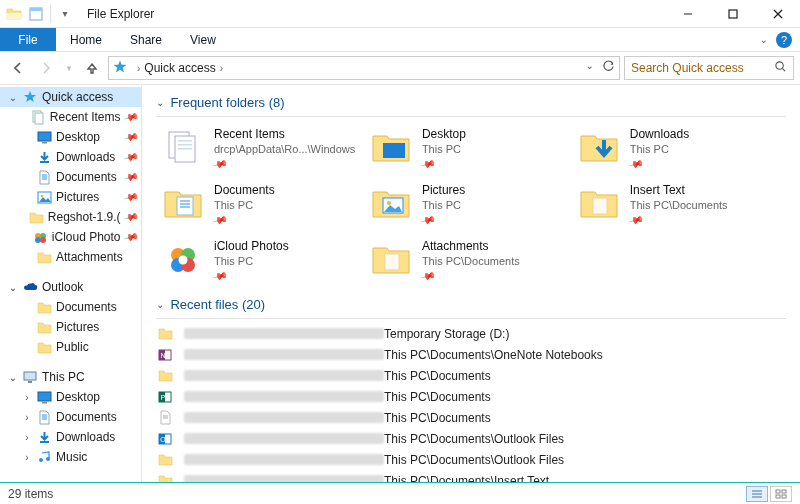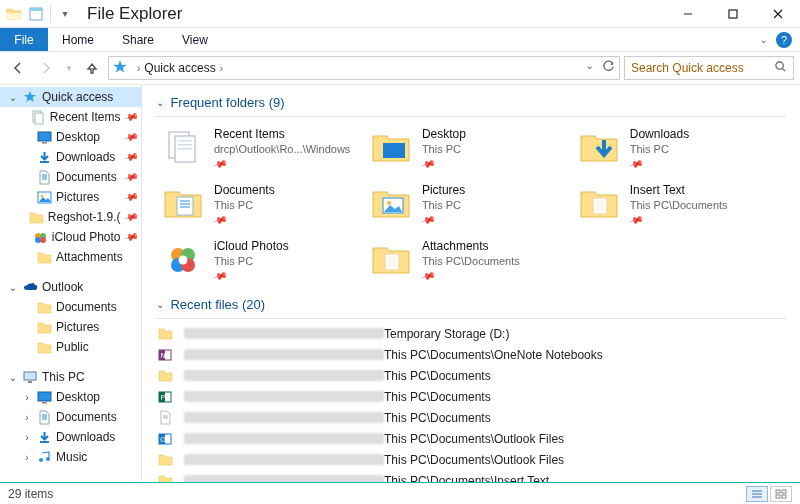"File Explorer" .titlebar .title { font-size: 17px -> 12px }
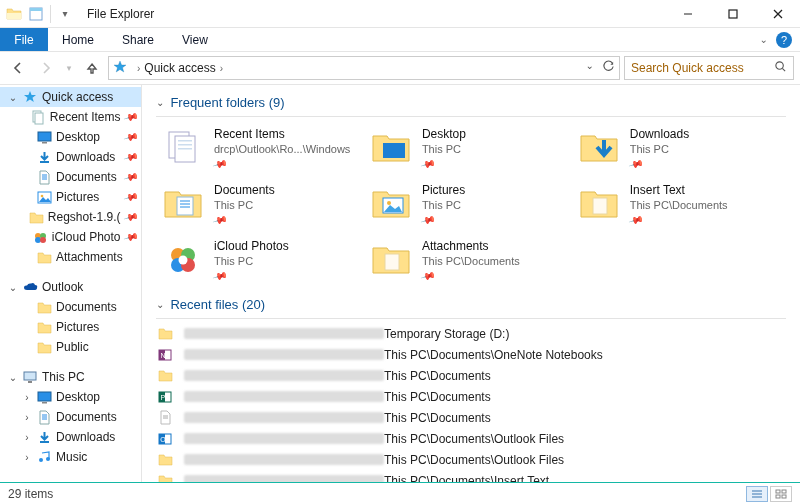"File" .ribbon .ftab { width: 48px -> 56px }
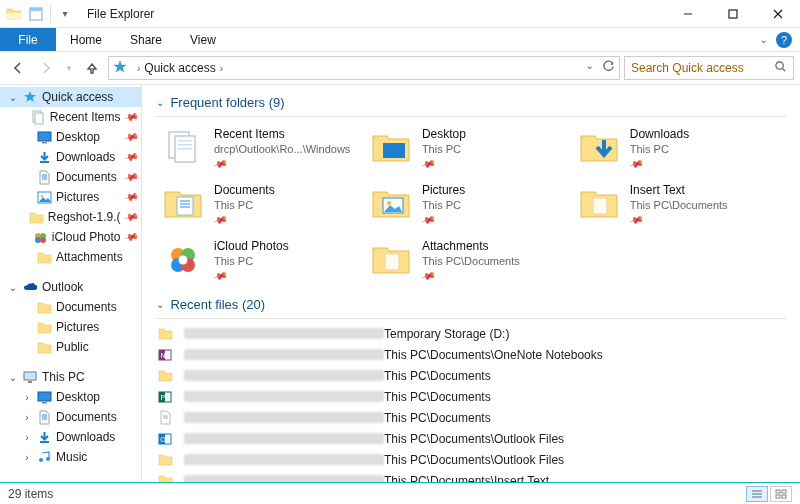"Frequent folders (9)" span { text: 9 -> 8 }
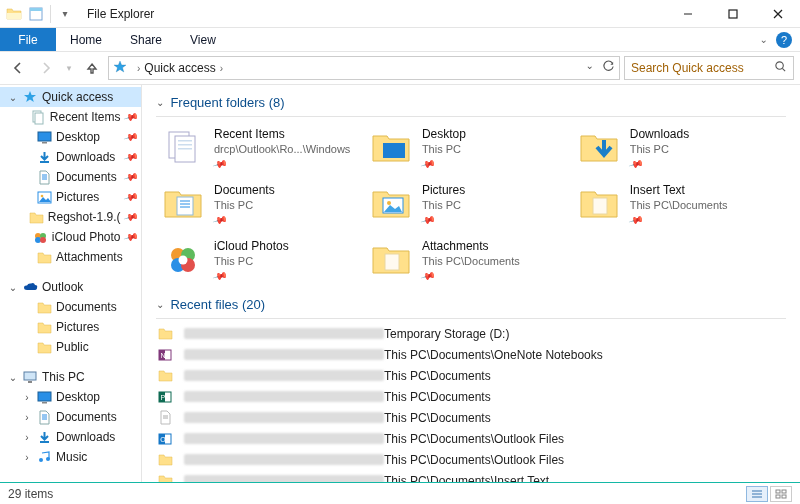"drcp\Outlook\Ro...\Windows" div.sub { text: Outlook -> AppData }
